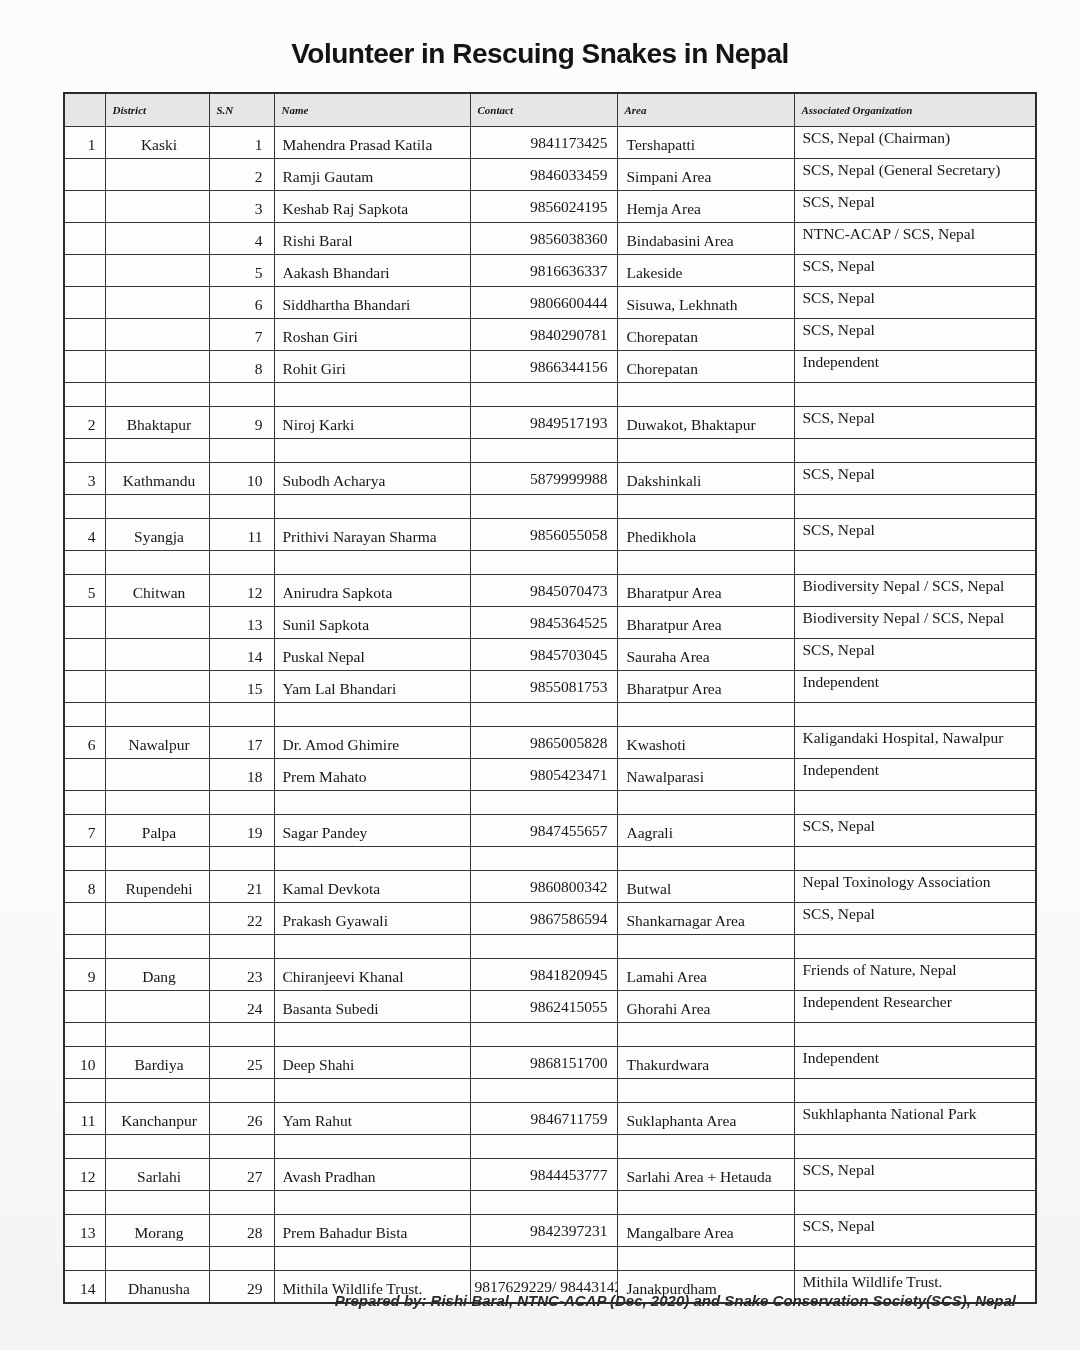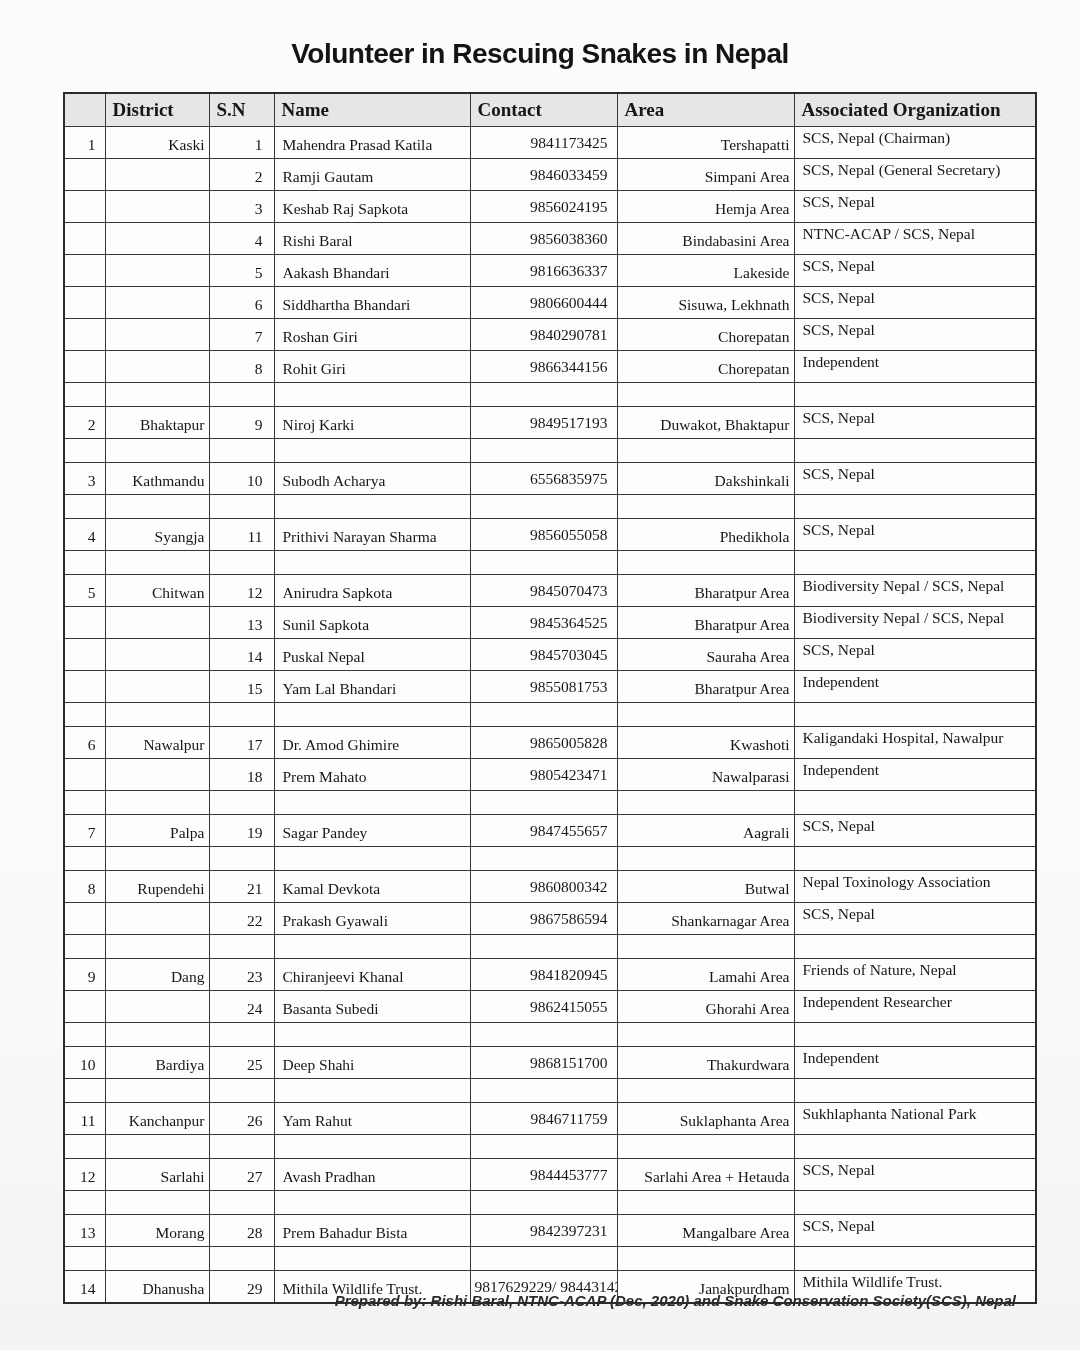"District" thead th { font-size: 19px -> 11px; font-style: none -> italic }
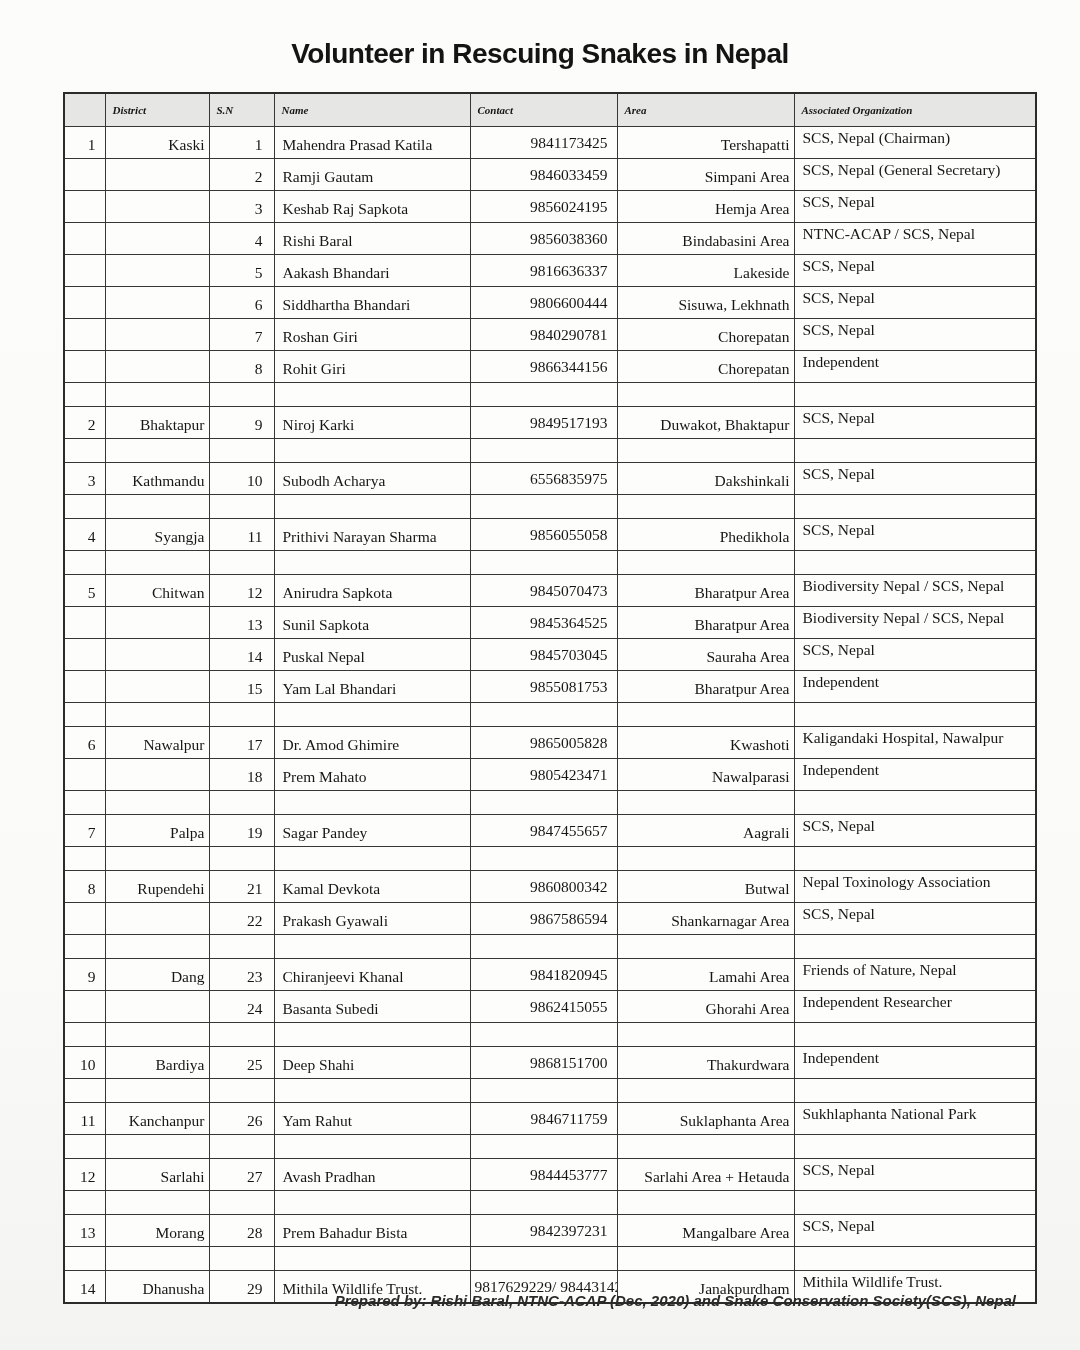"Kaski" td.c-district { text-align: right -> center }
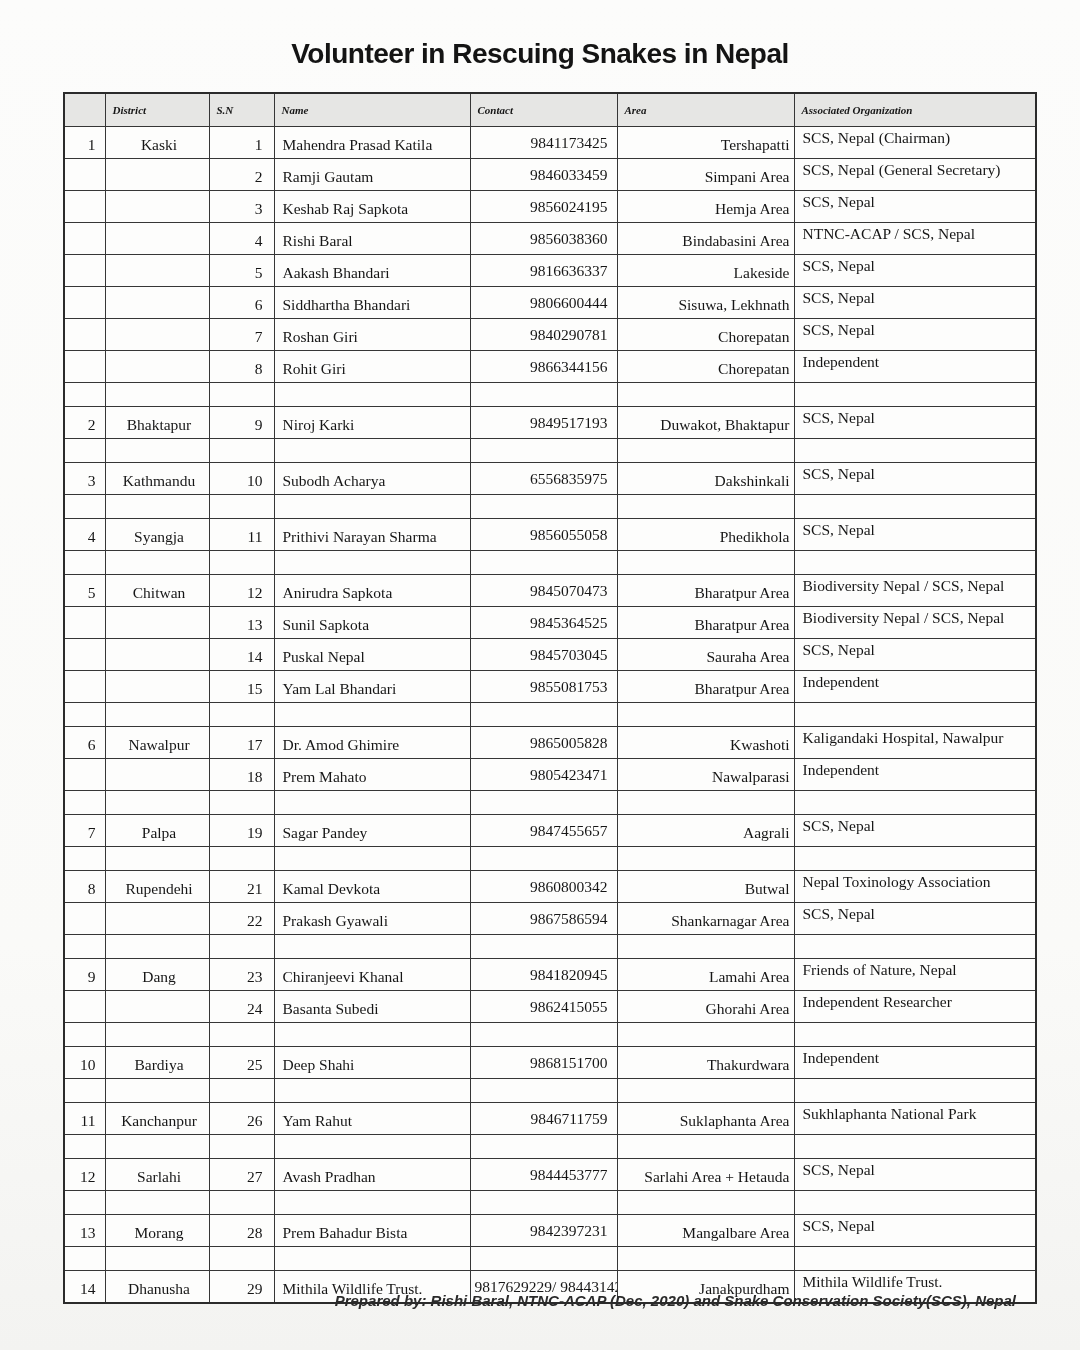"Tershapatti" td.c-area { text-align: right -> left }
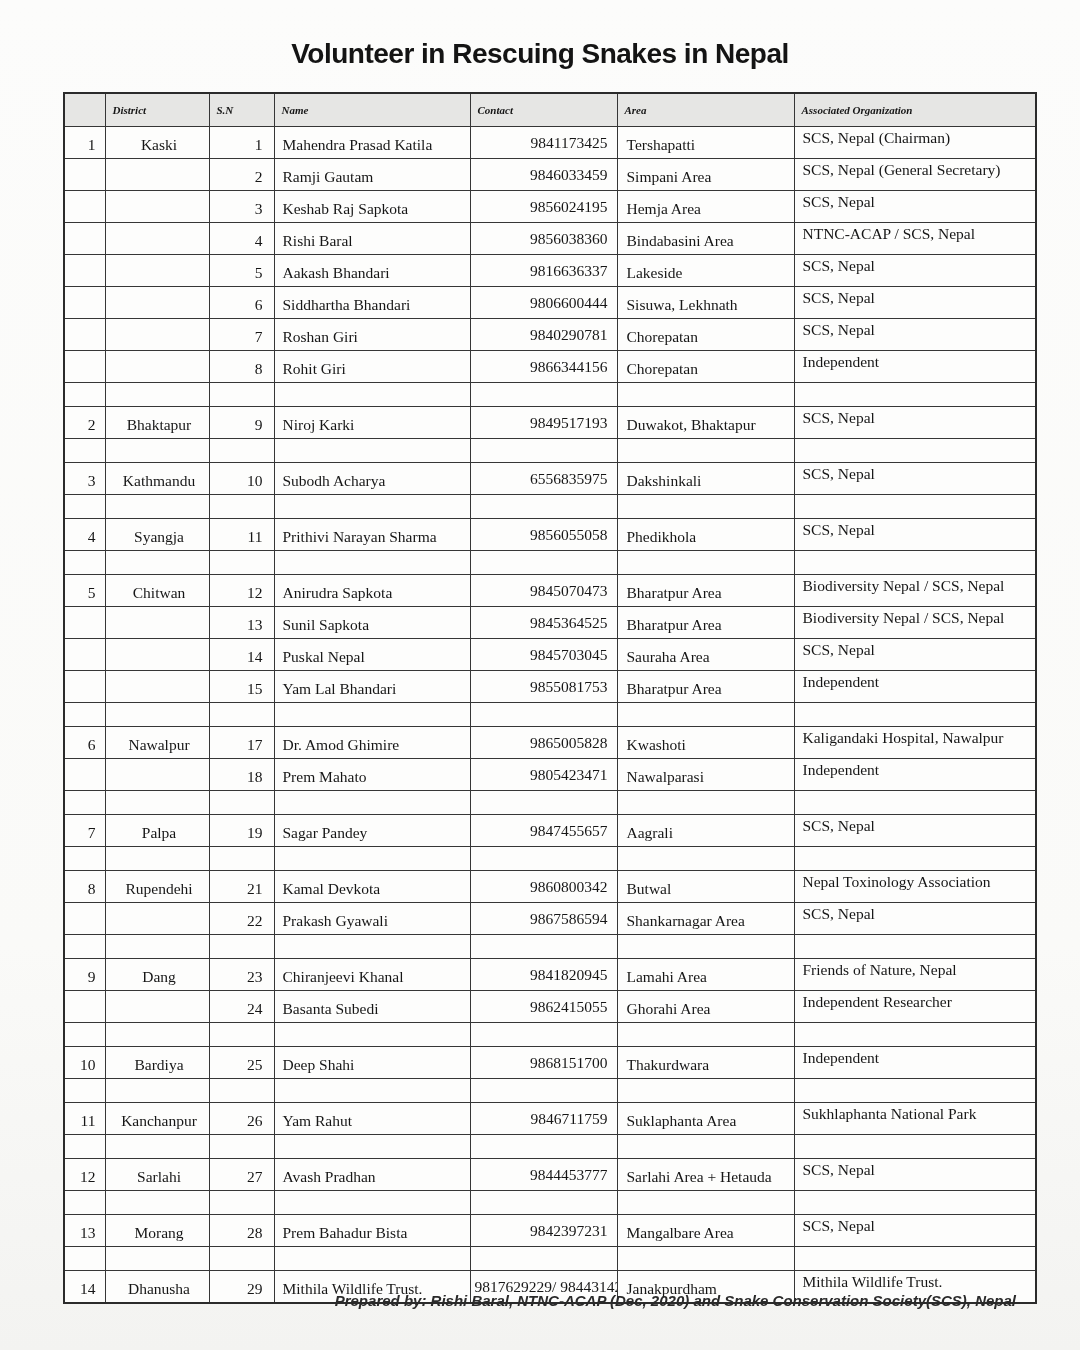"6556835975" td.c-contact { text: 6556835975 -> 5879999988 }
